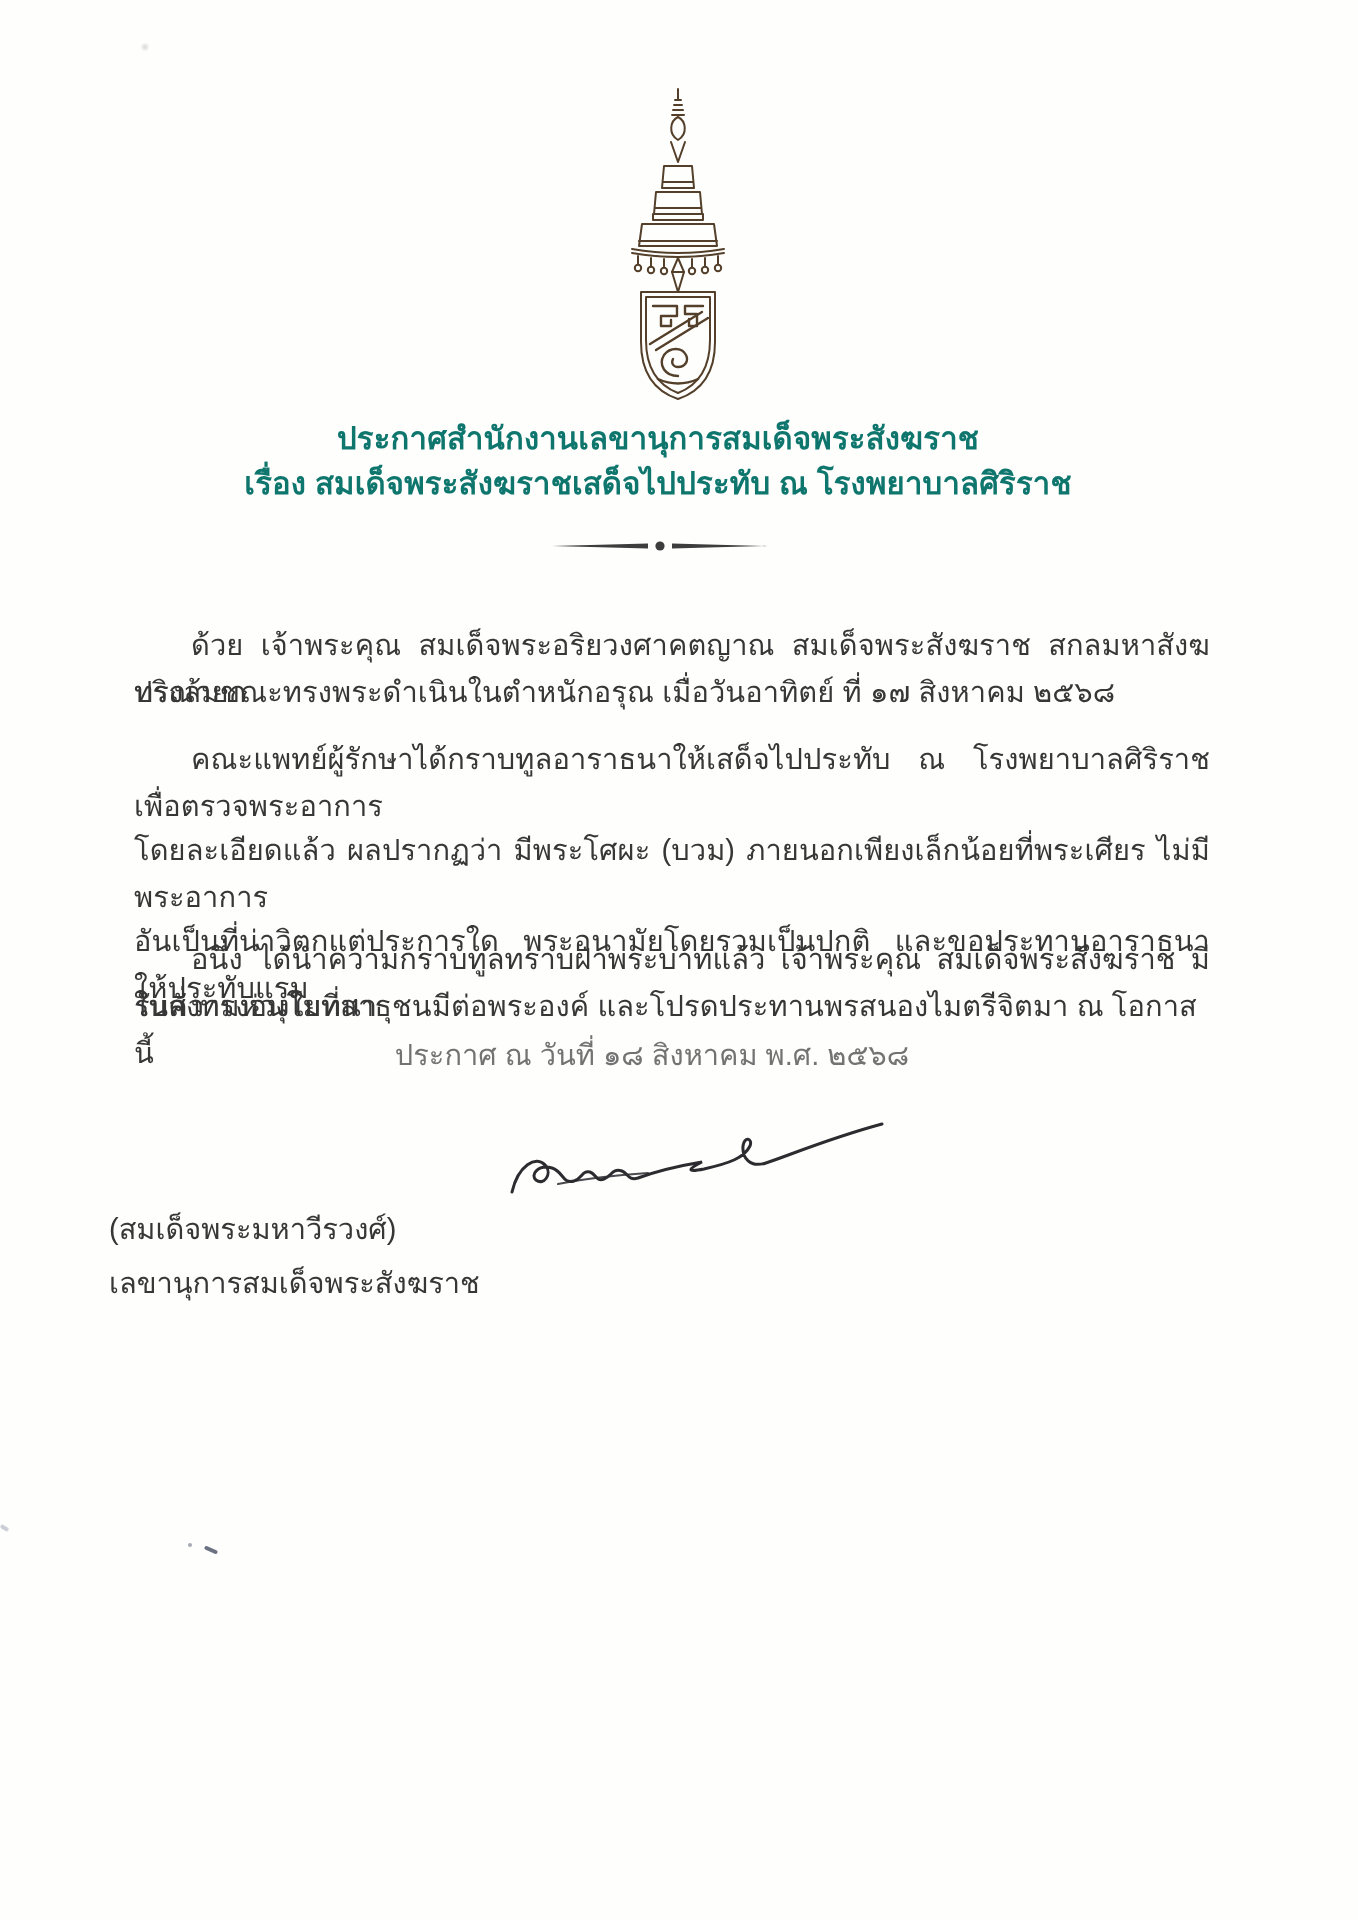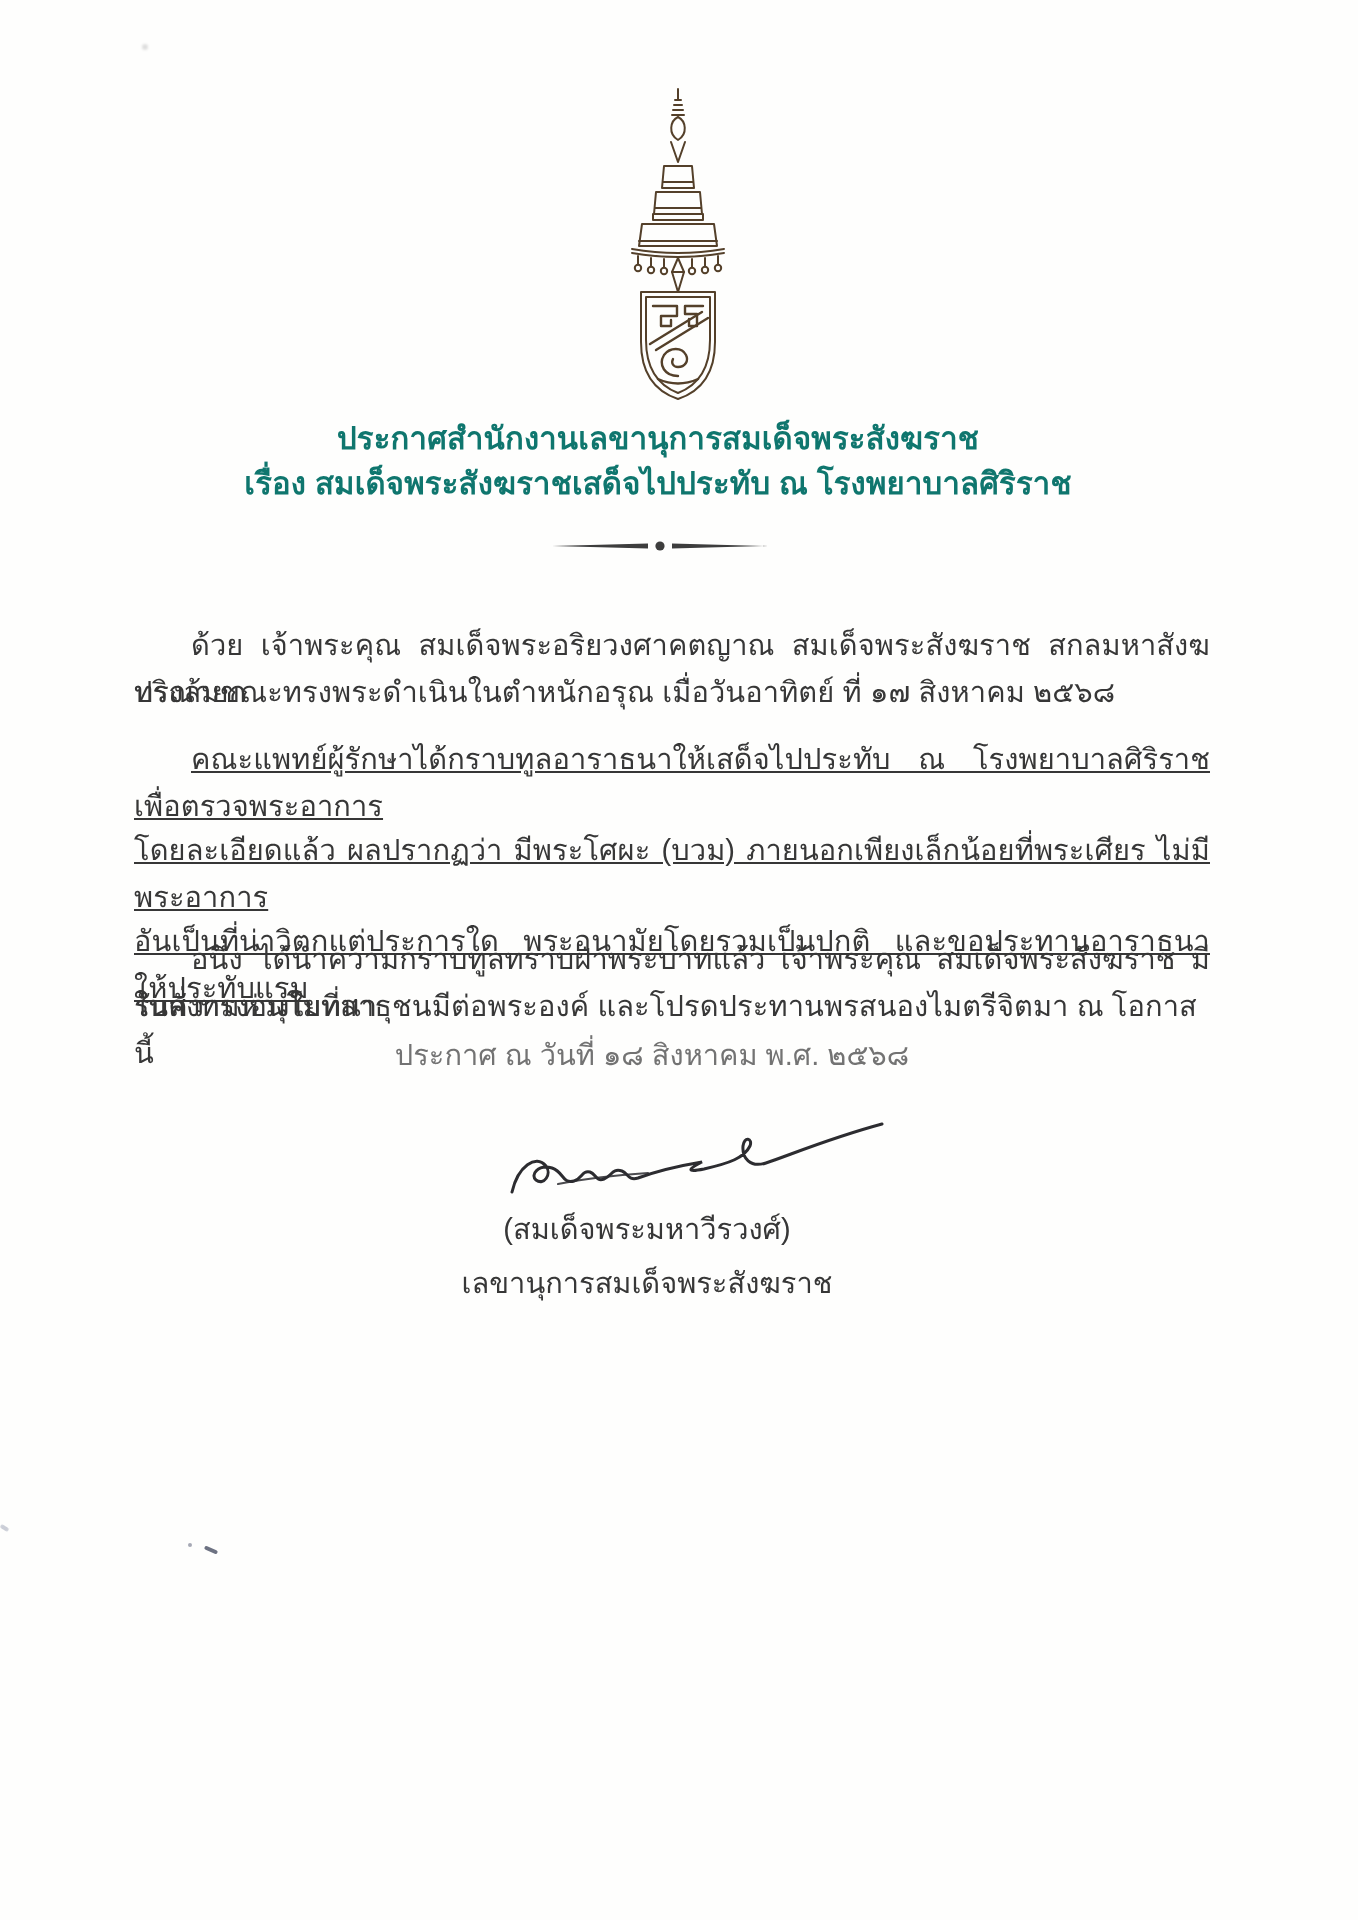"คณะแพทย์ผู้รักษาได้กราบทูลอาราธนาให้เสด็" #para2 { text-decoration: underline -> none }
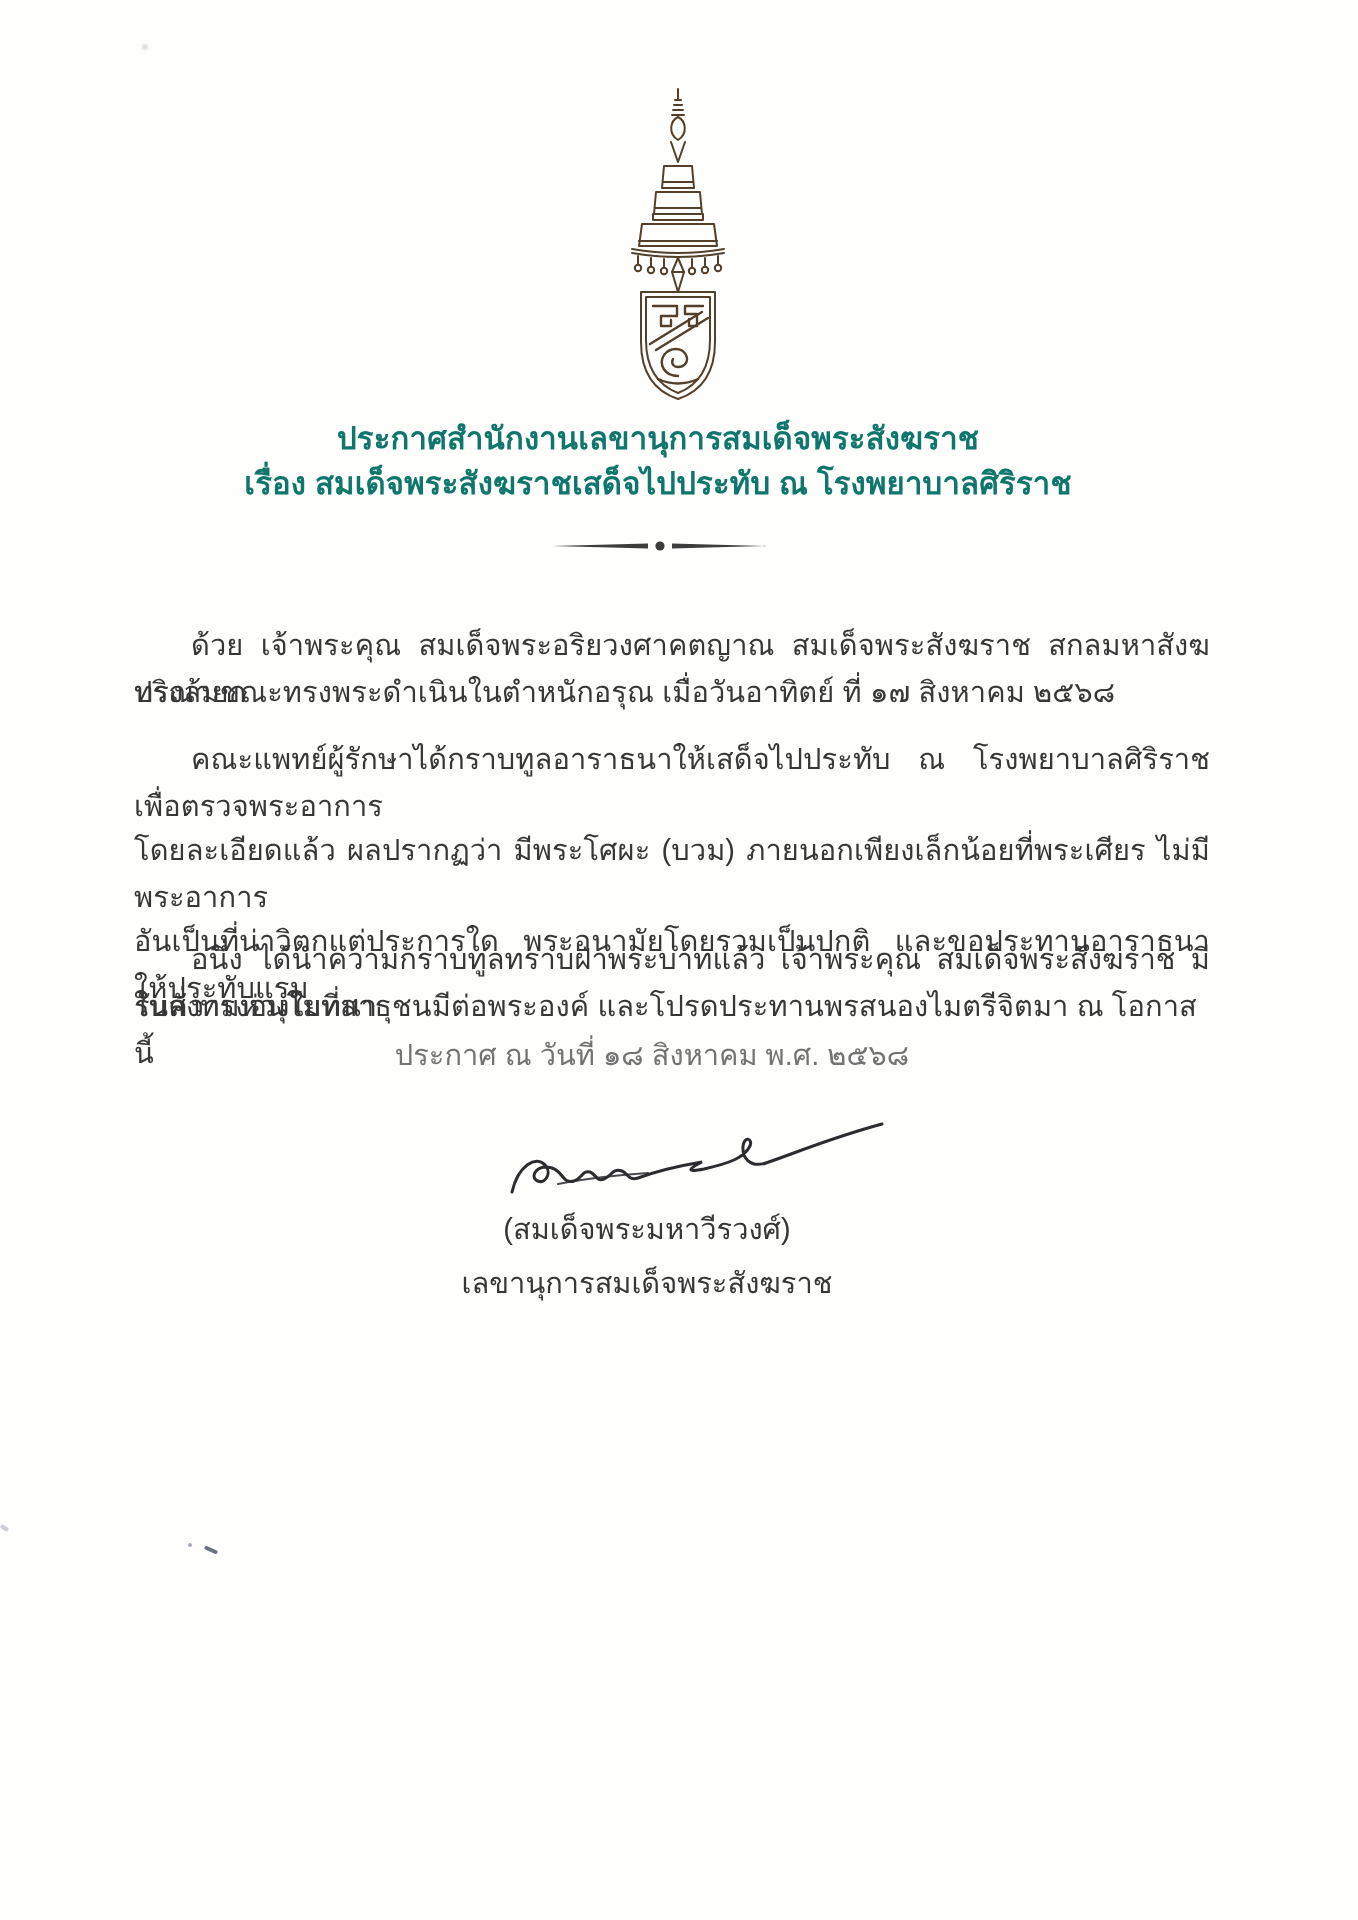"(สมเด็จพระมหาวีรวงศ์)" .sig-name, .sig-role { text-align: center -> left }
